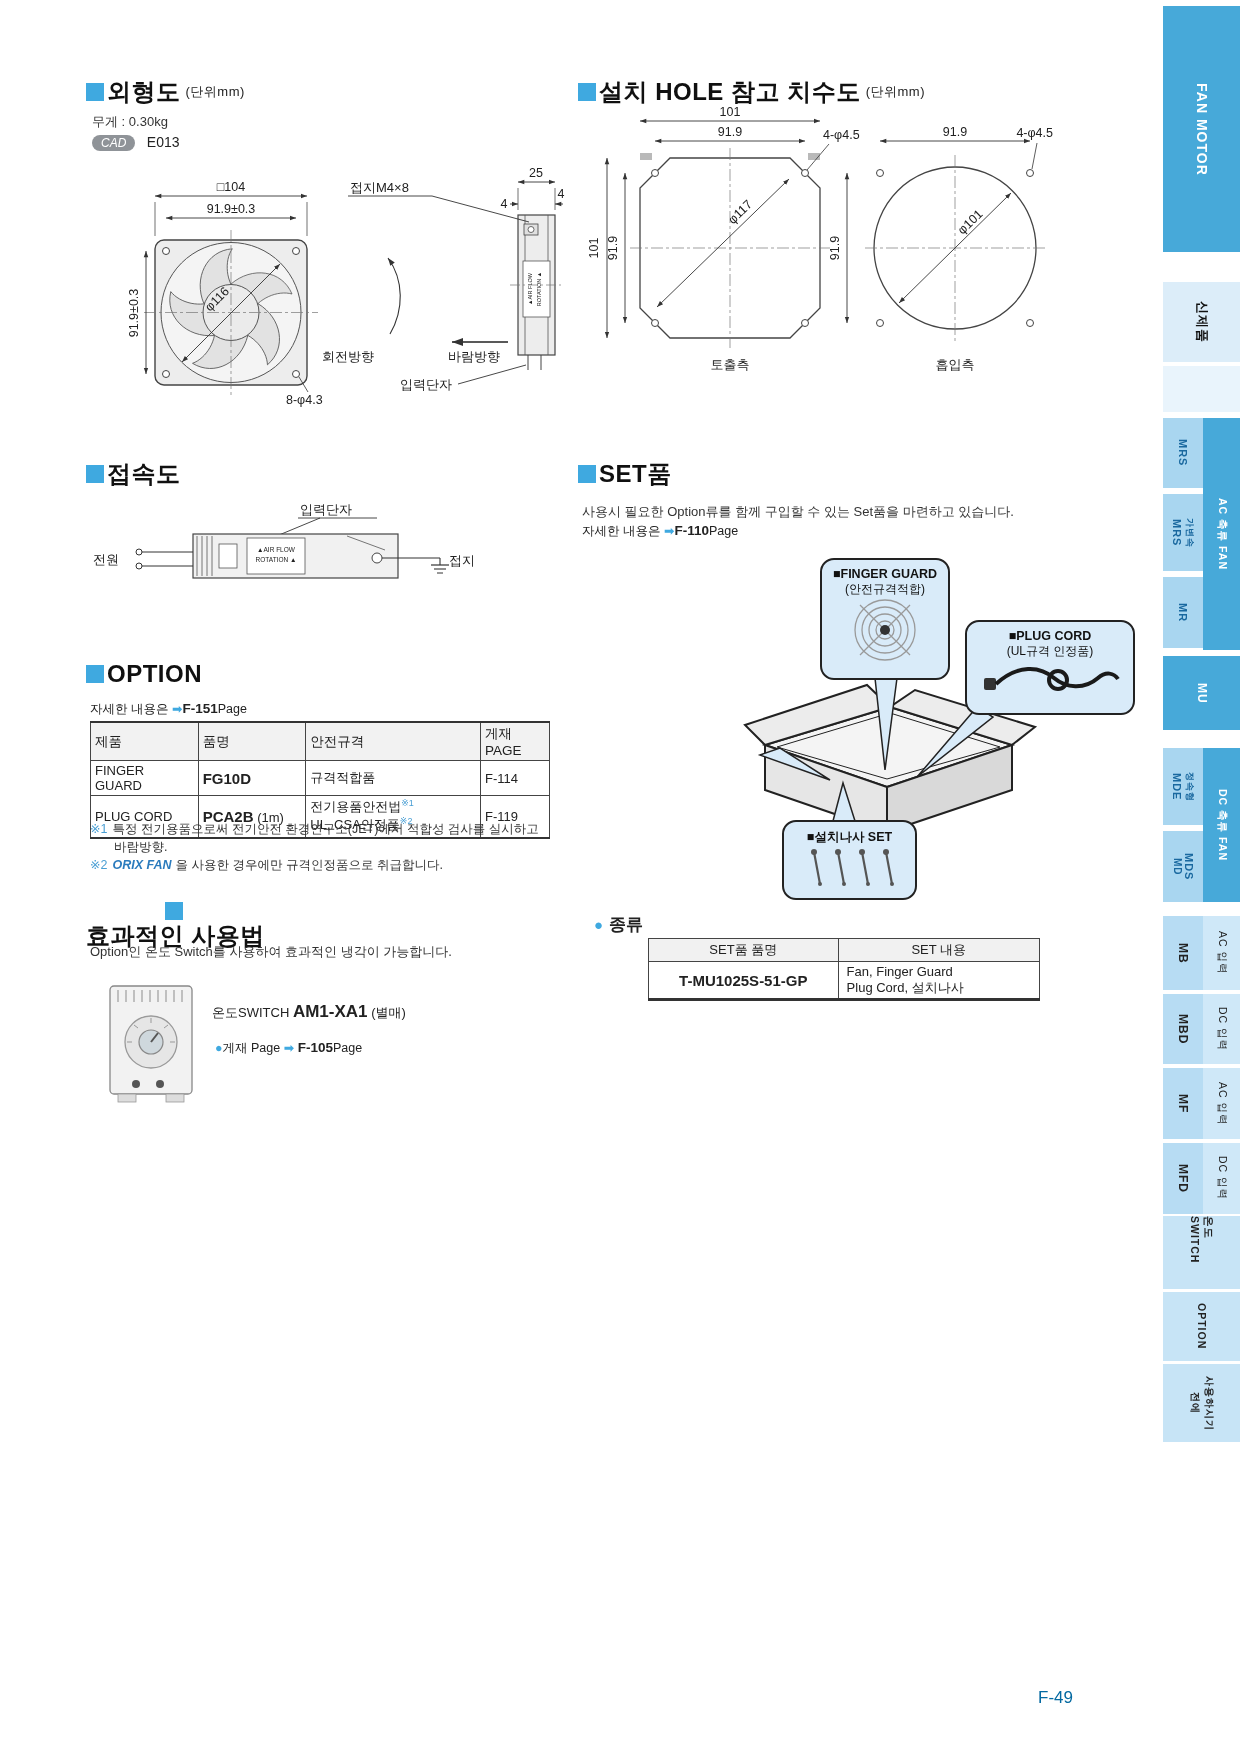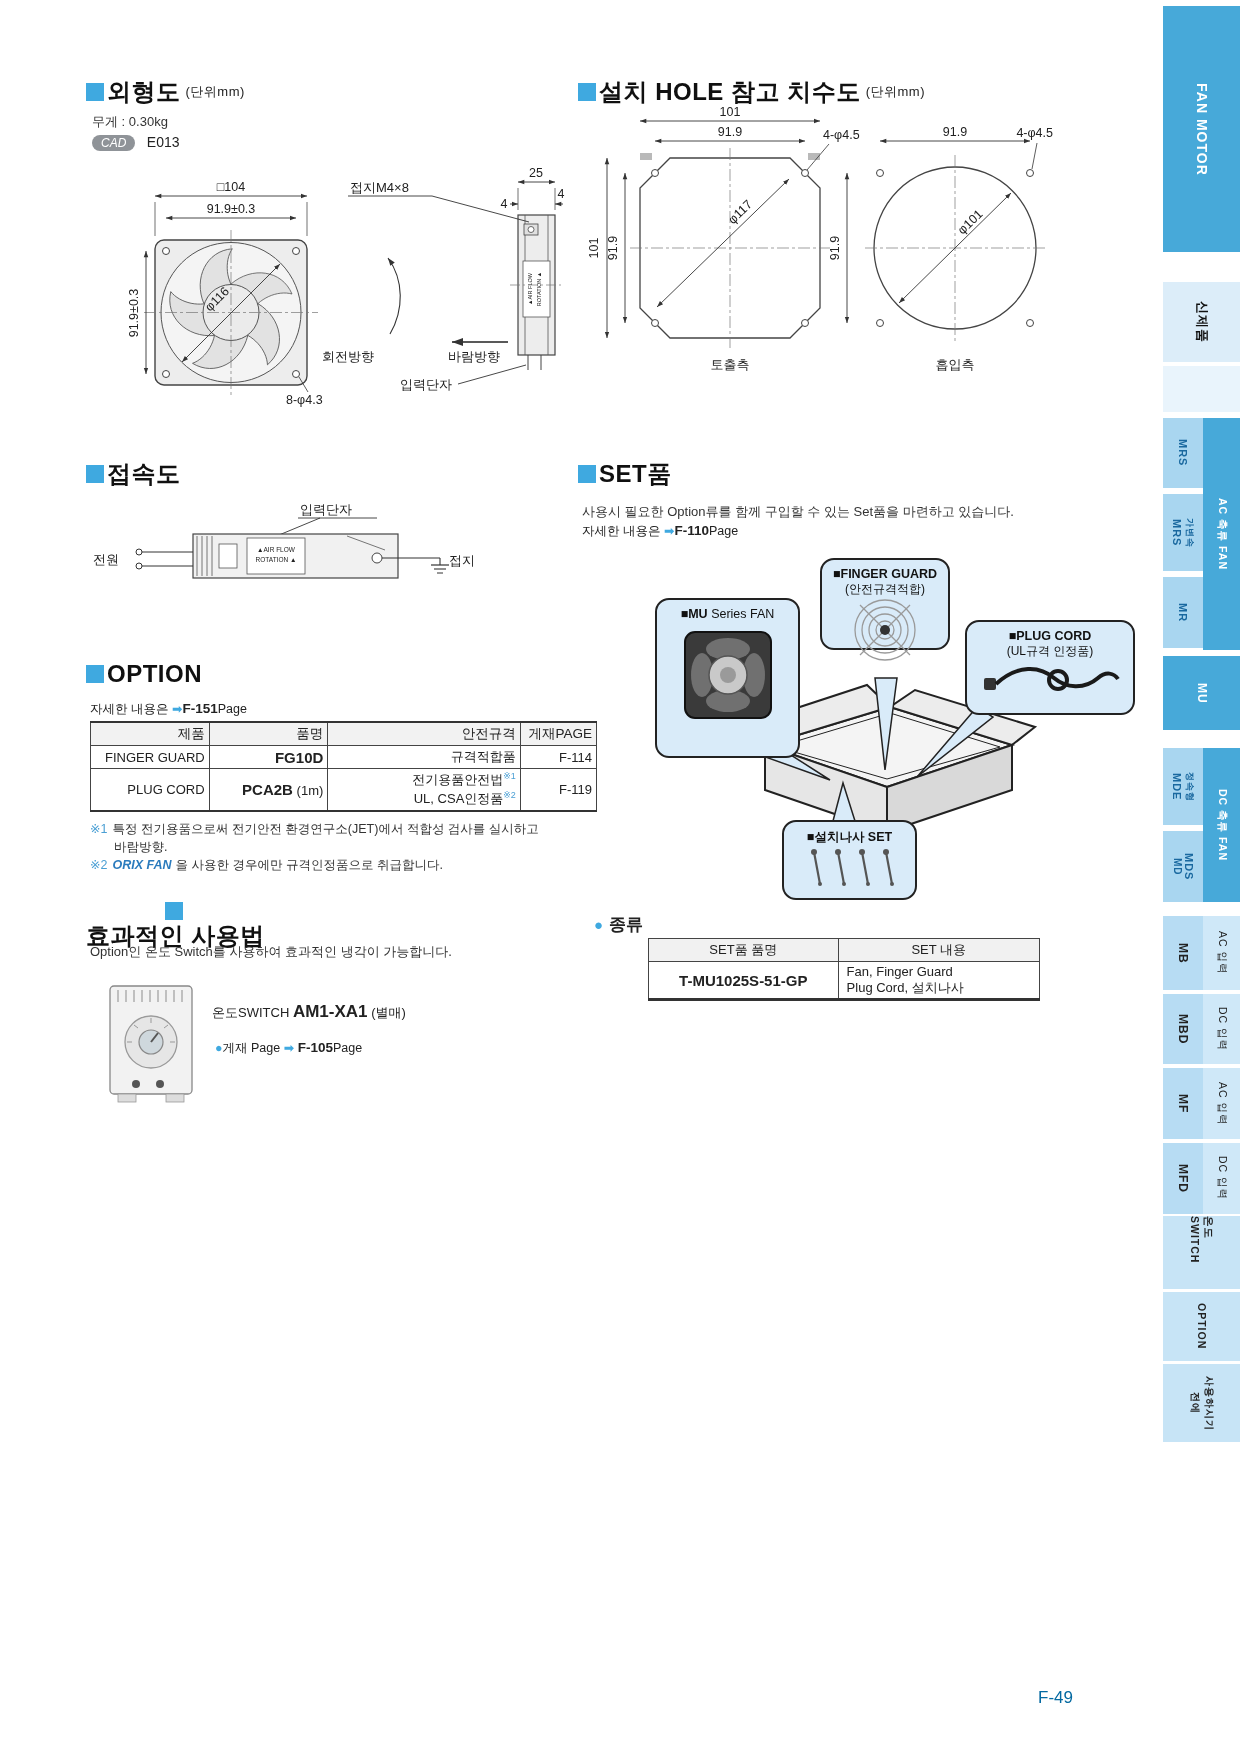"■FINGER GUARD" div.callout { height: 92px -> 122px }
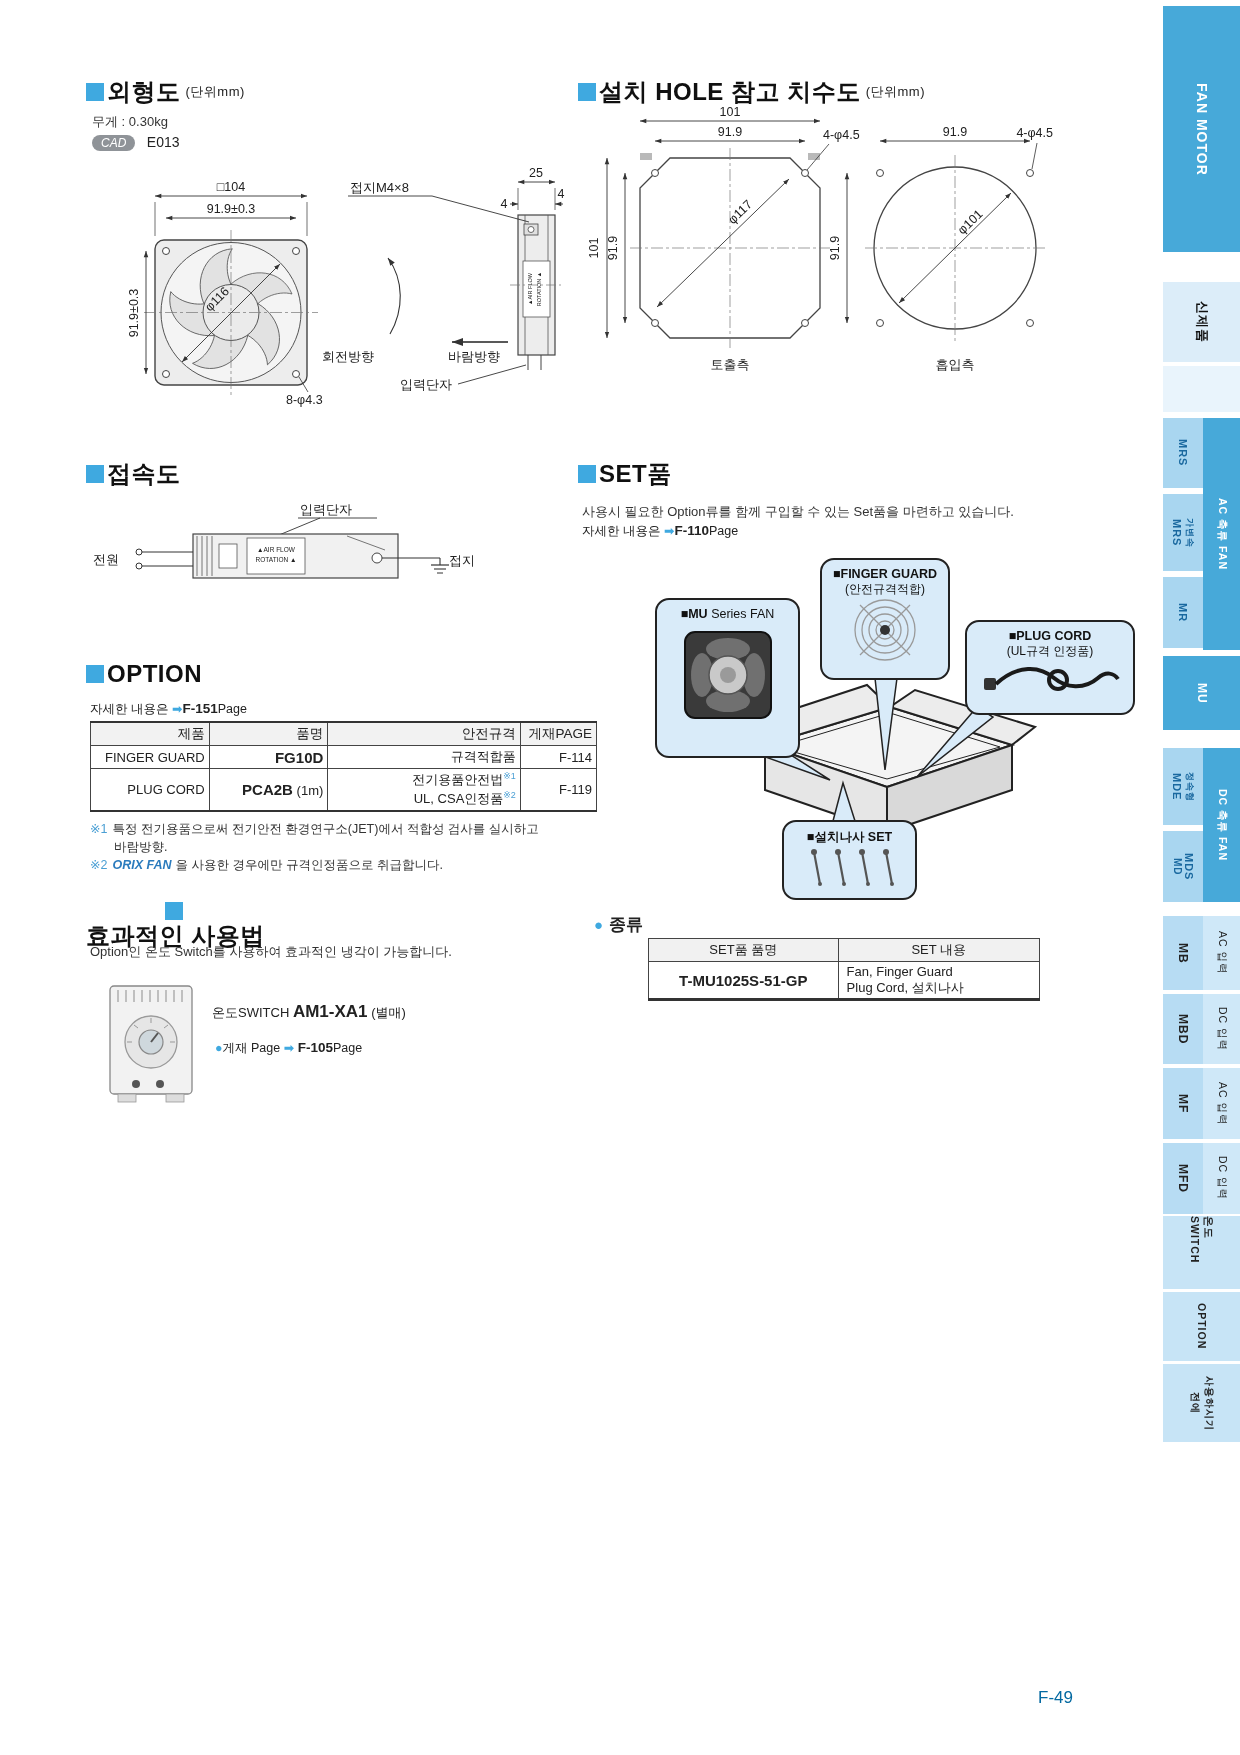"■MU Series FAN" div.callout { html: <div> <div> <b>■MU</b> <span>Series FAN</span> </div> <svg> <rect></rect> <g> <ellipse></ellipse> <ellipse></ellipse> <ellipse></ellipse> <ellipse></ellipse> </g> <circle></circle> <circle></circle> </svg> </div> -> none }
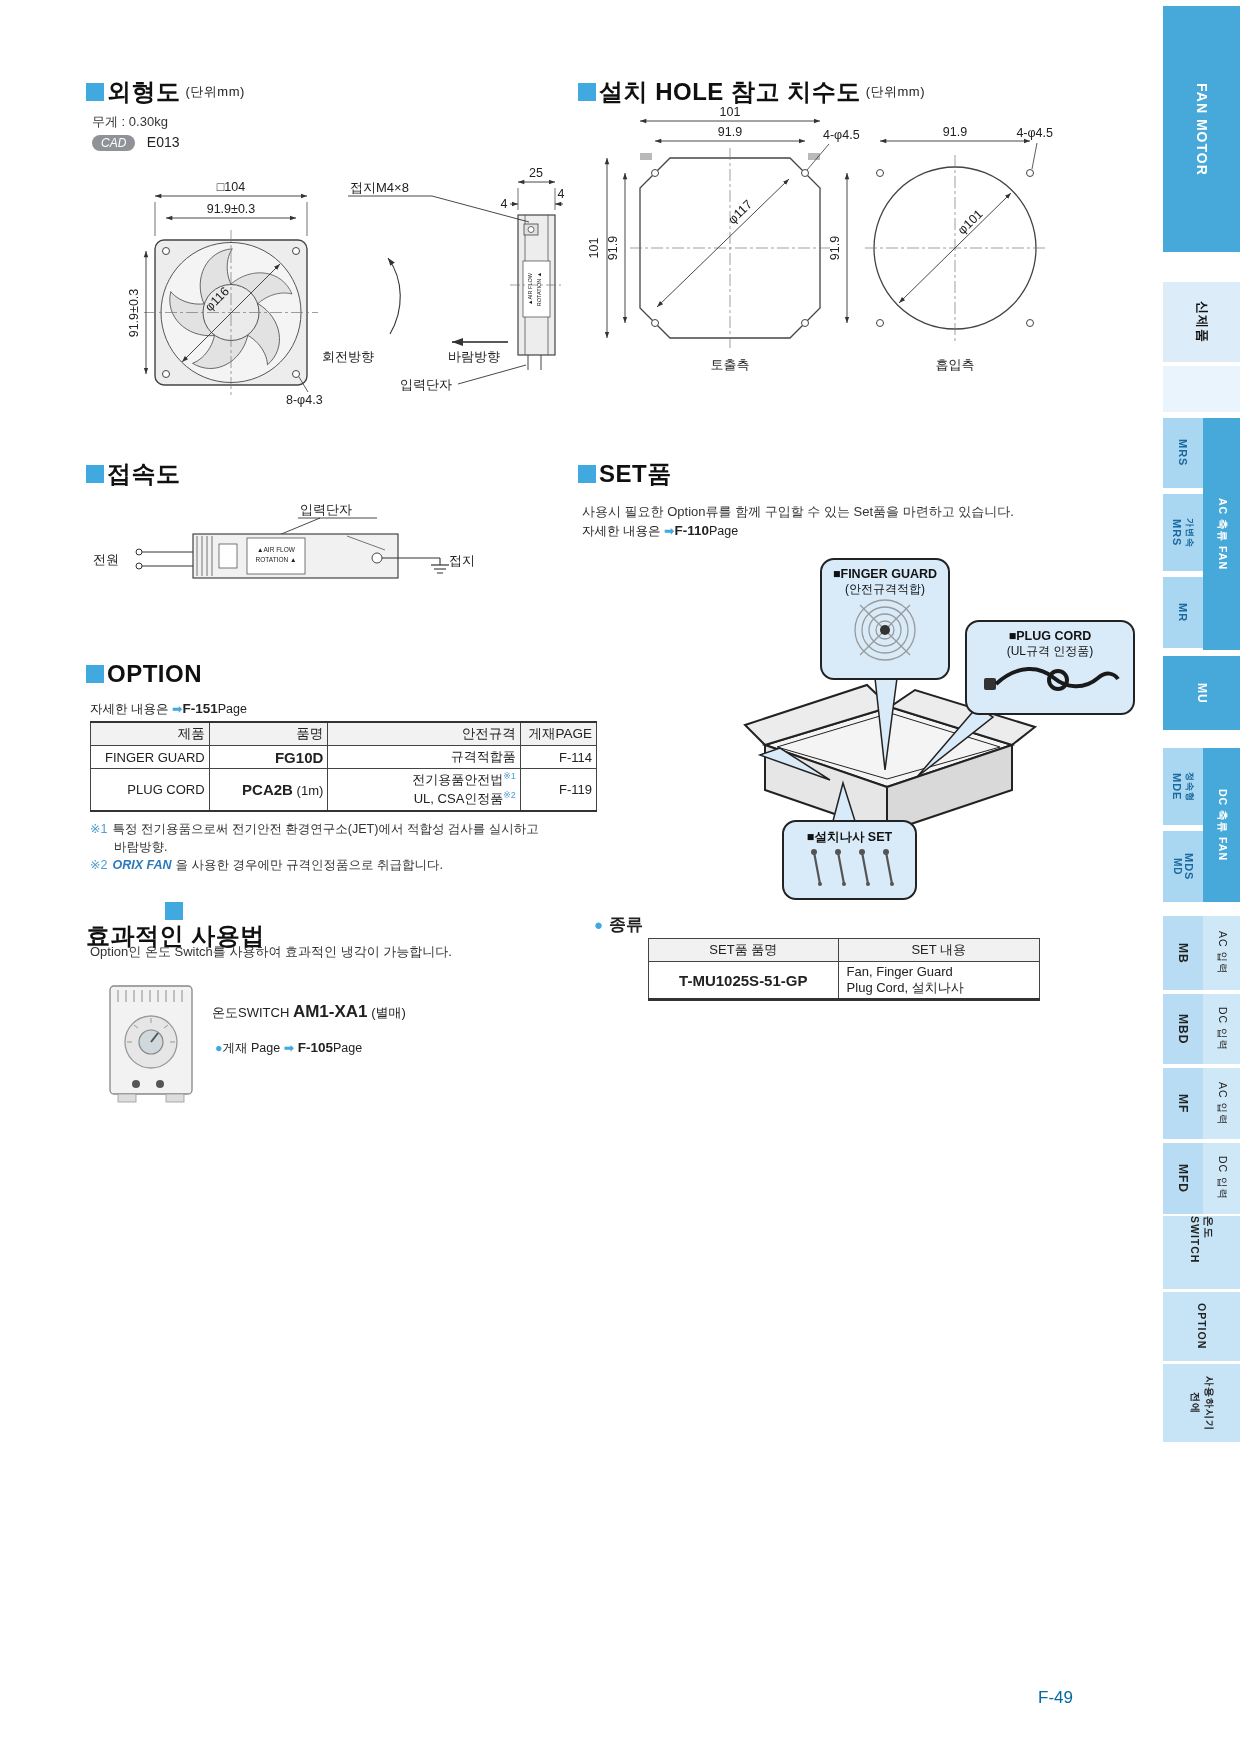"제품" .opt-table { text-align: right -> left; width: 507px -> 460px }
